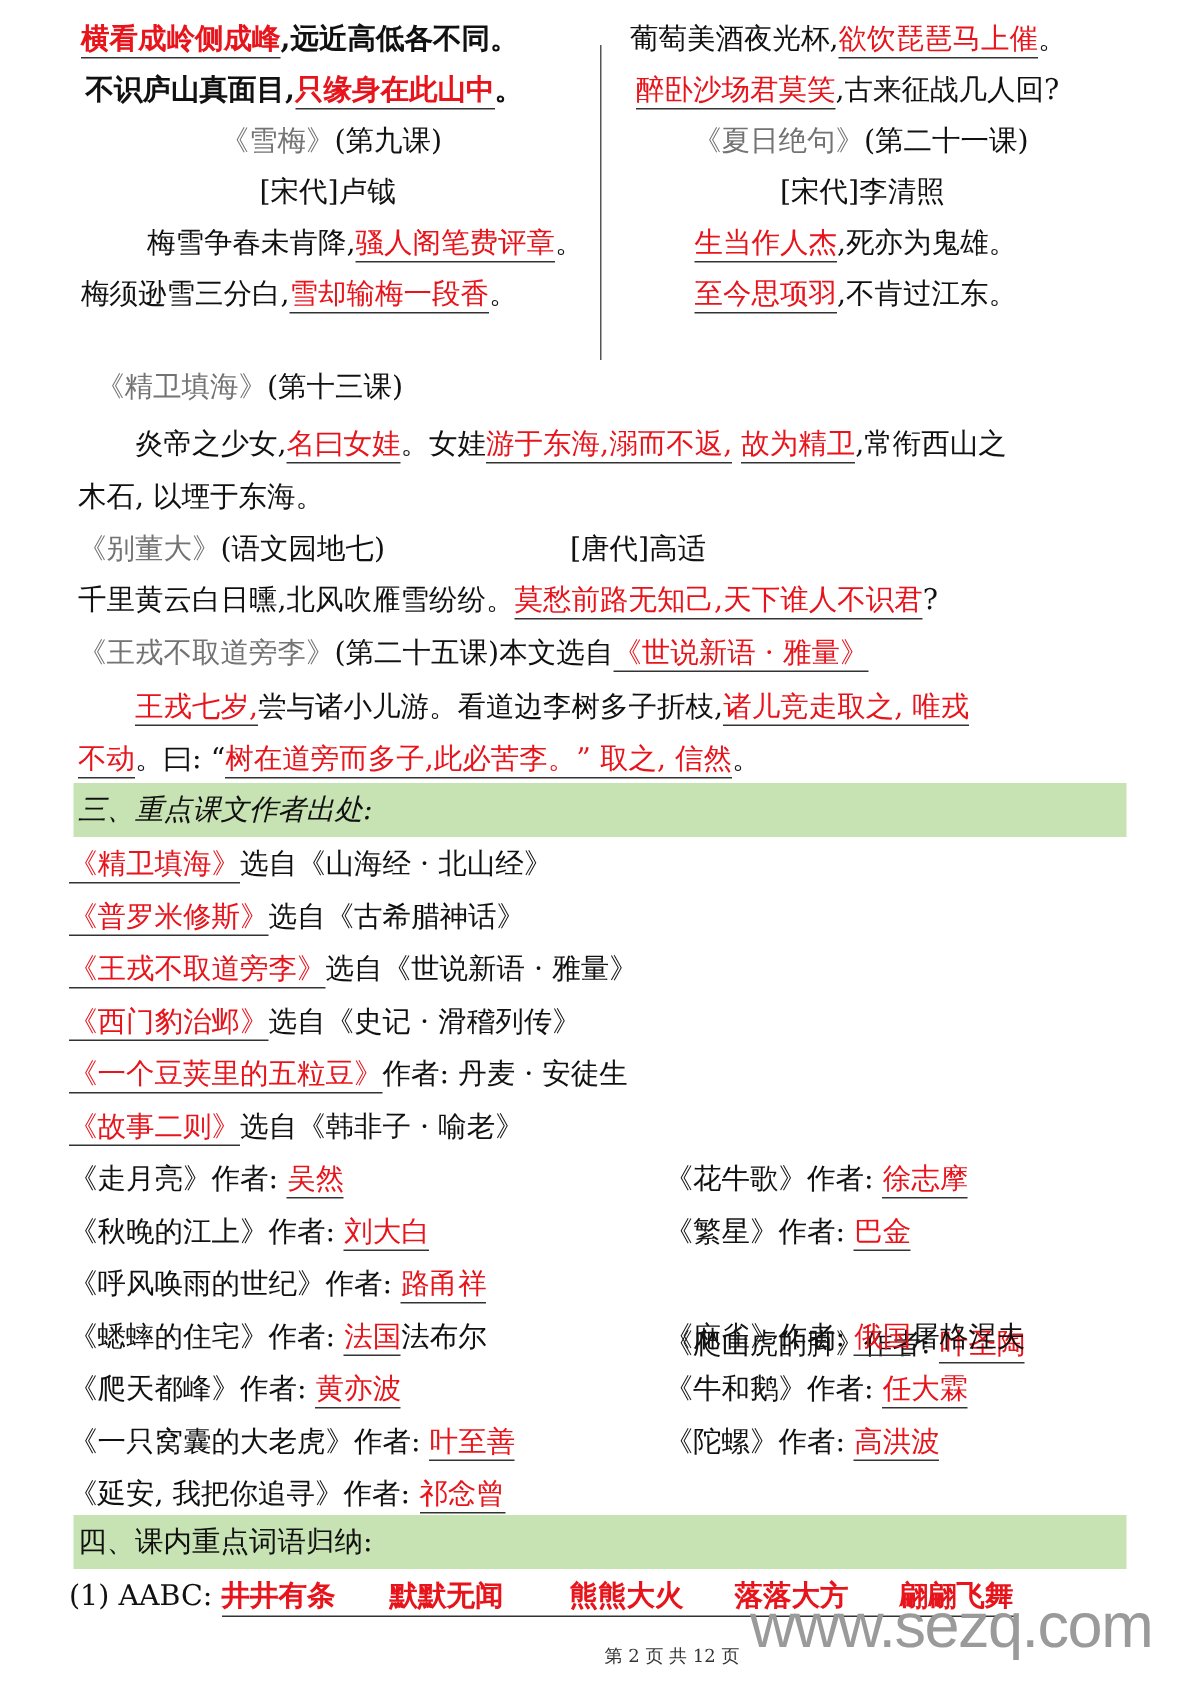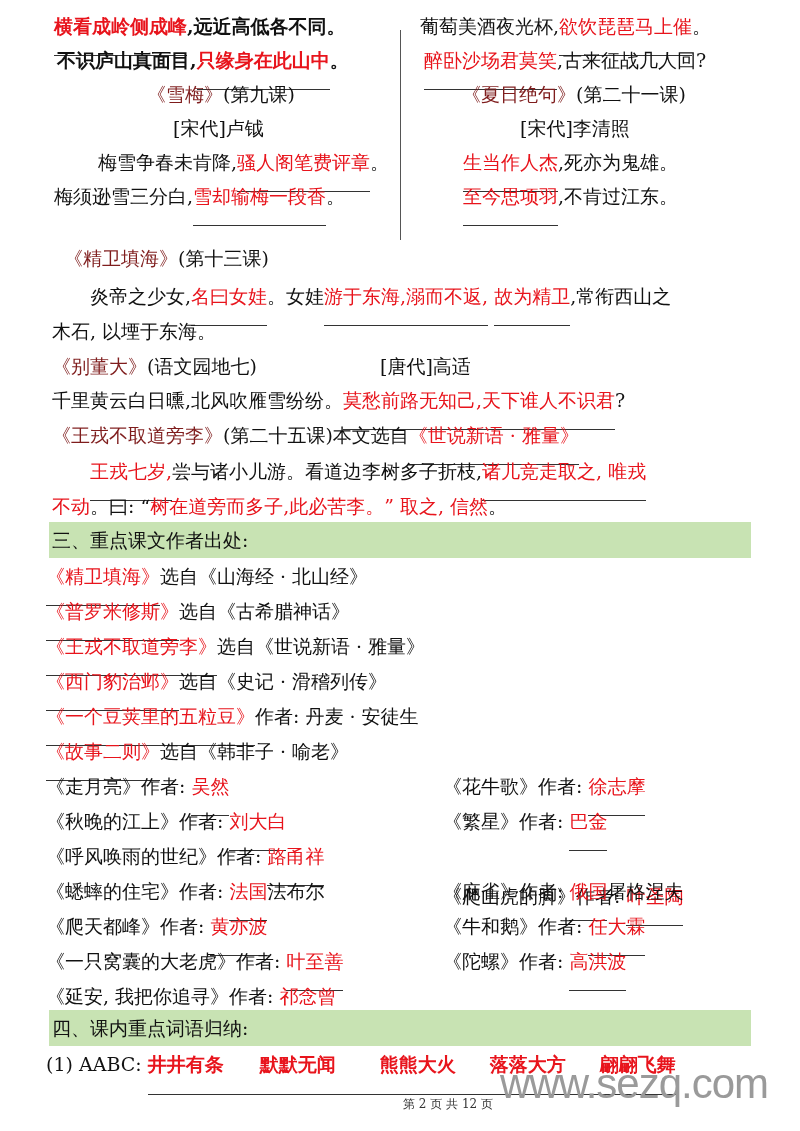"横看成岭侧成峰" .ul { padding-bottom: 18px -> 1px }
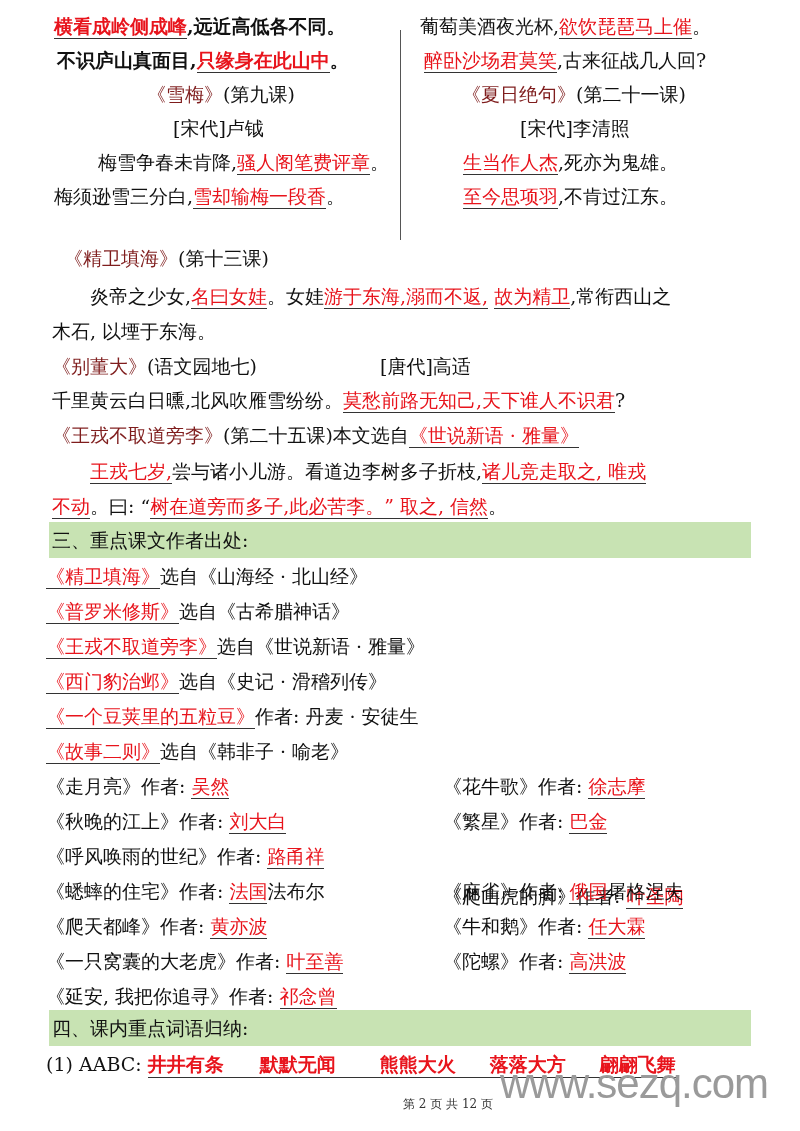"《雪梅》" .blue { color: #7f1d1d -> #737373 }
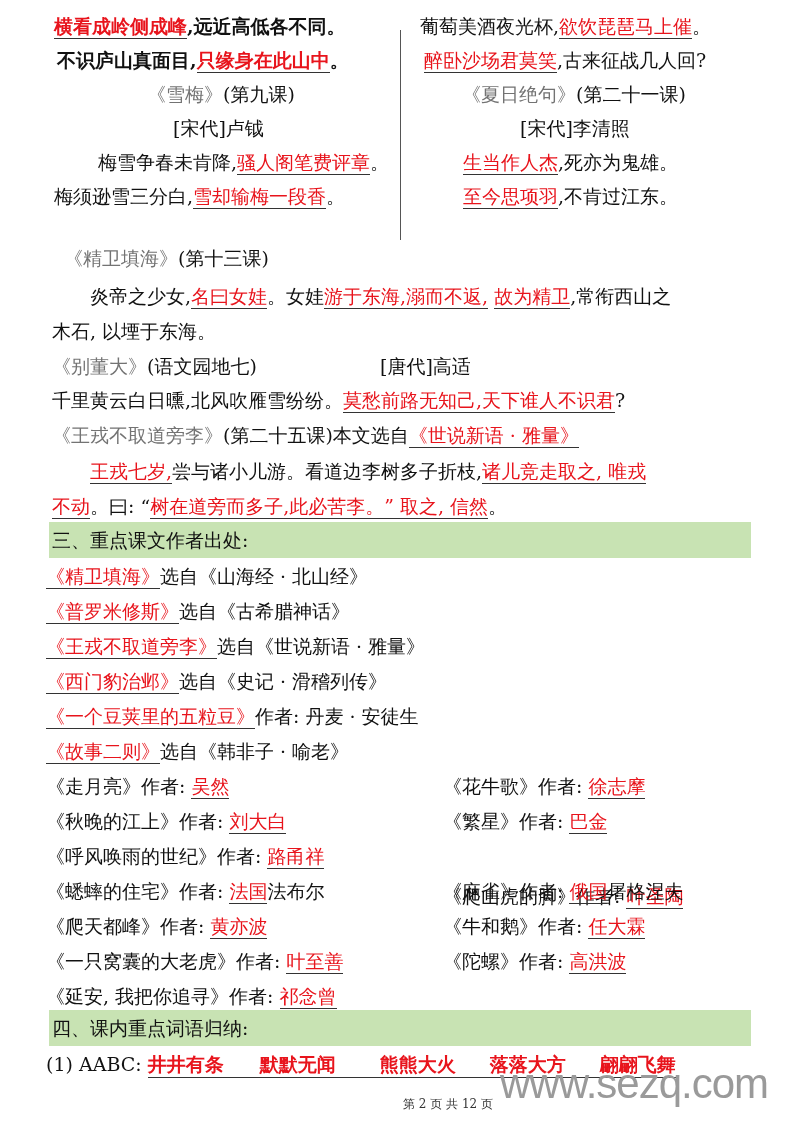"三、重点课文作者出处:" div.band-text { font-style: none -> italic }
